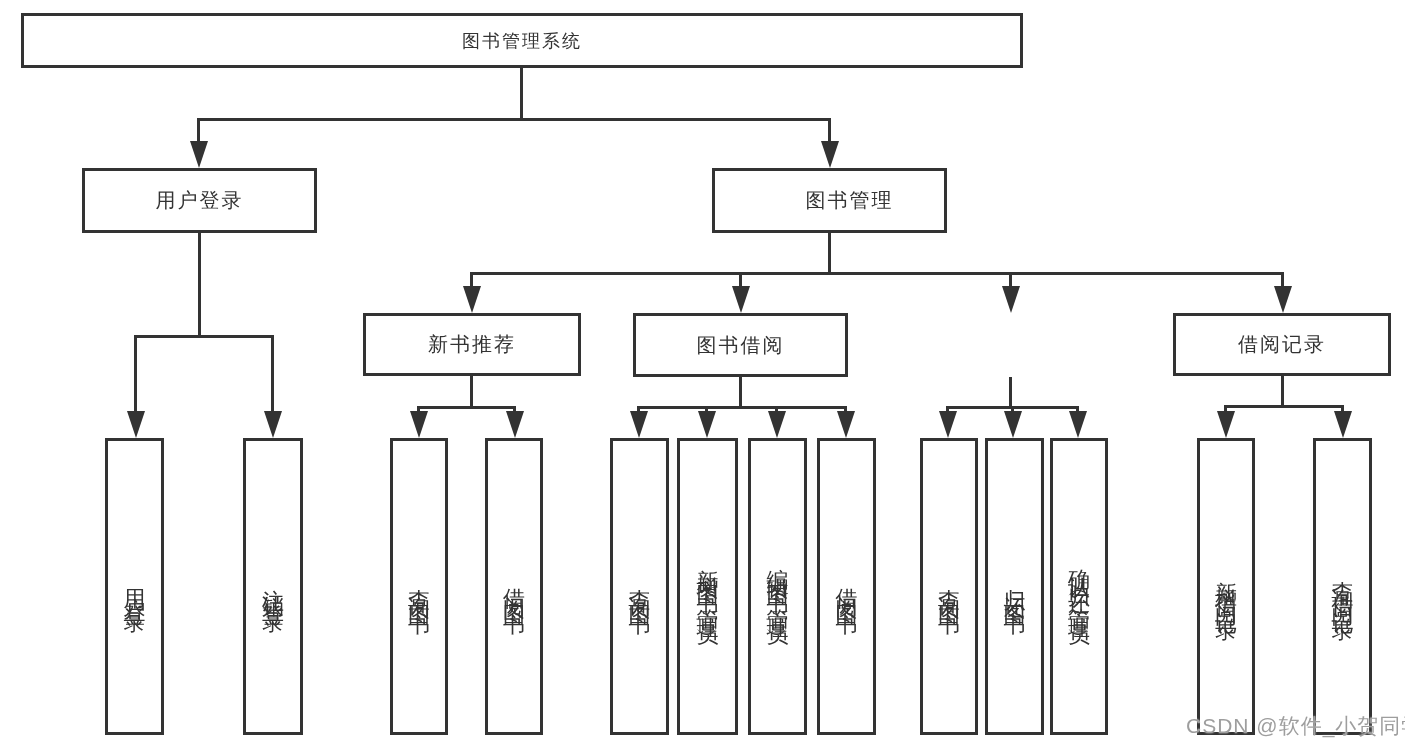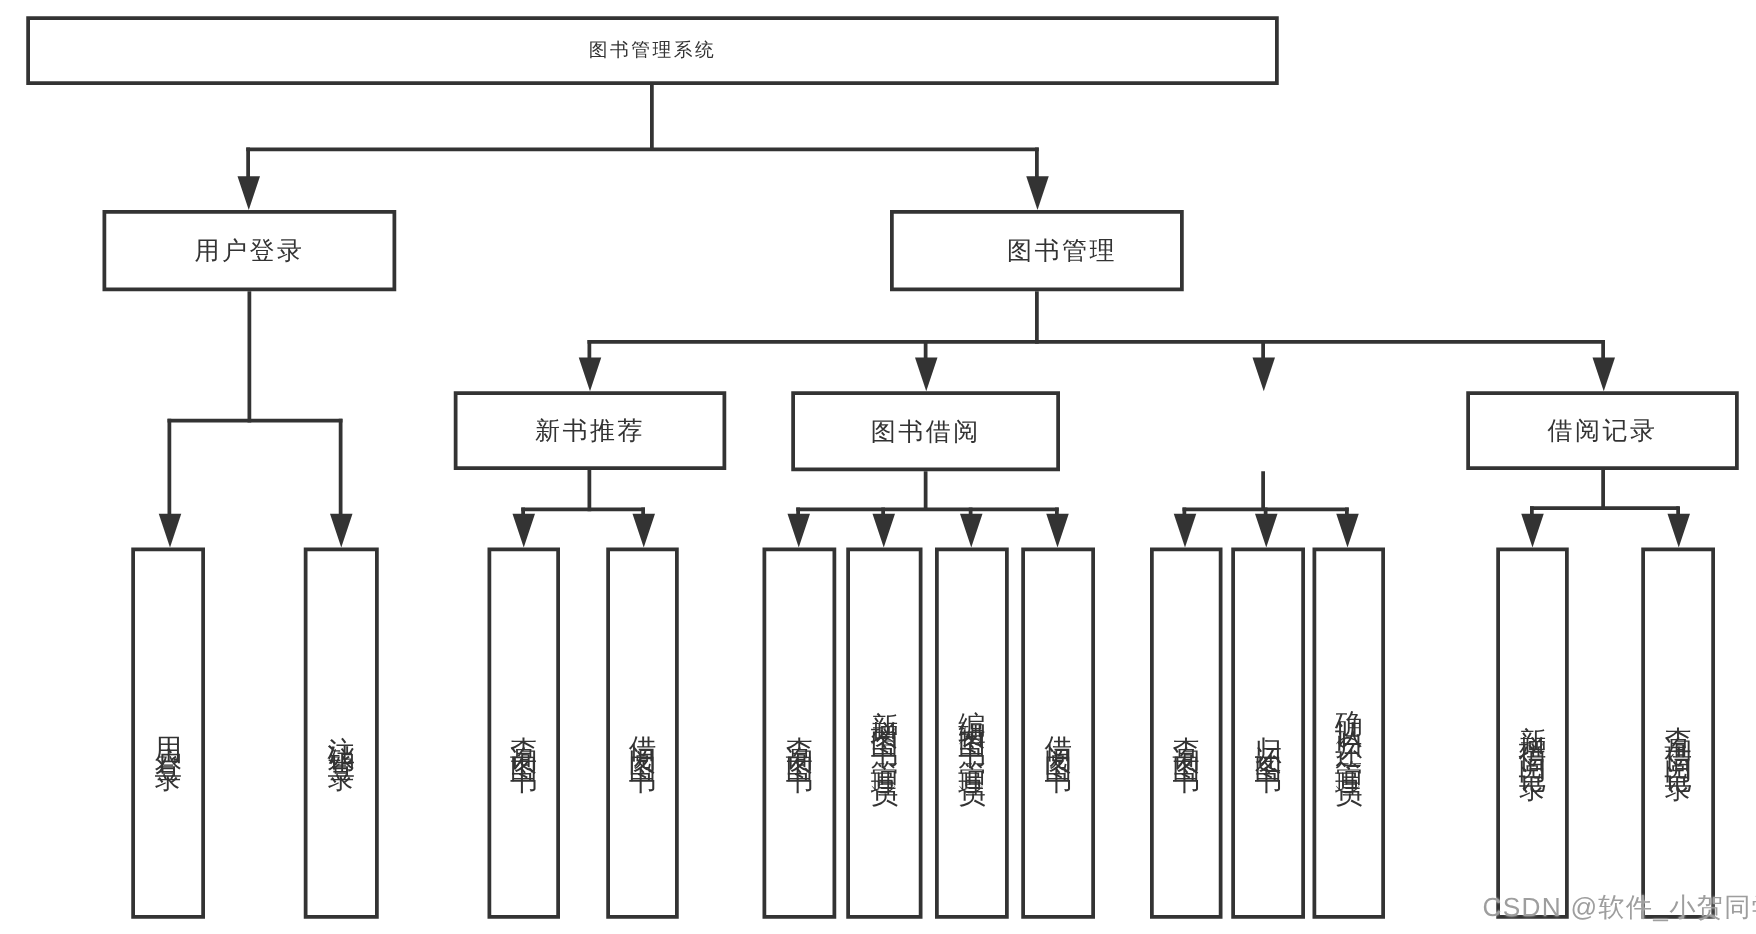"图书管理系统" .root-node { font-size: 15px -> 18px }
